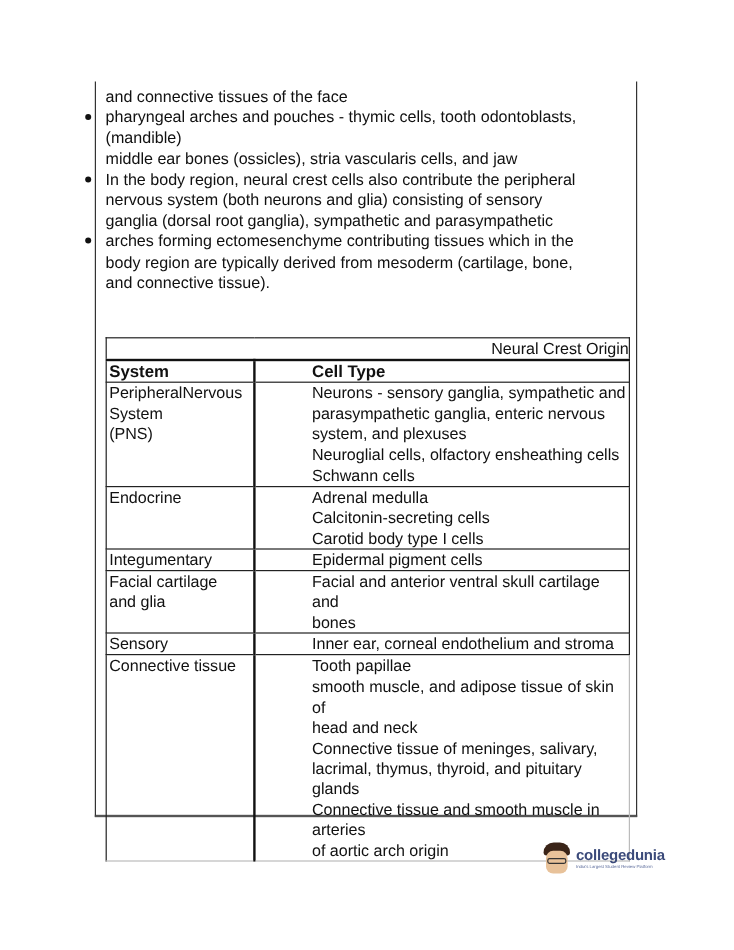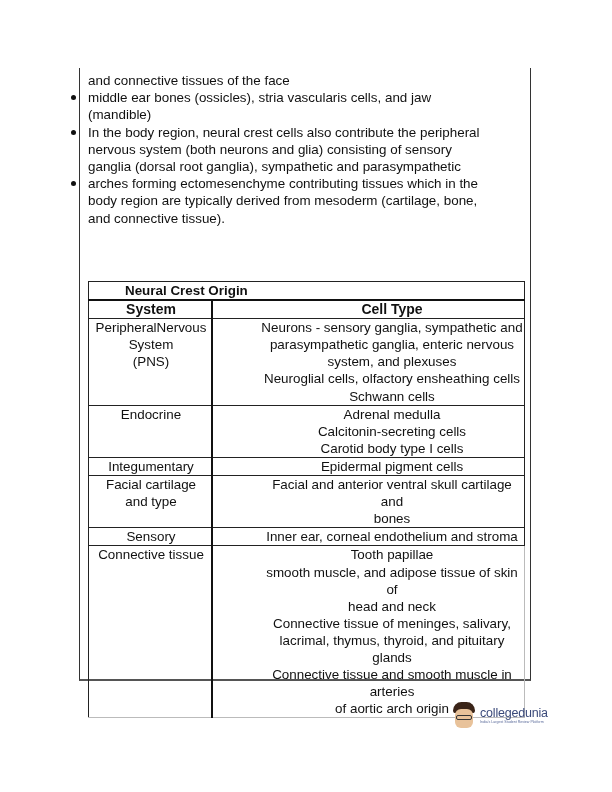"pharyngeal arches and pouches -" span.line { html: none -> <span>pharyngeal arches and pouches - thymic cells, tooth odontoblasts,</span> }
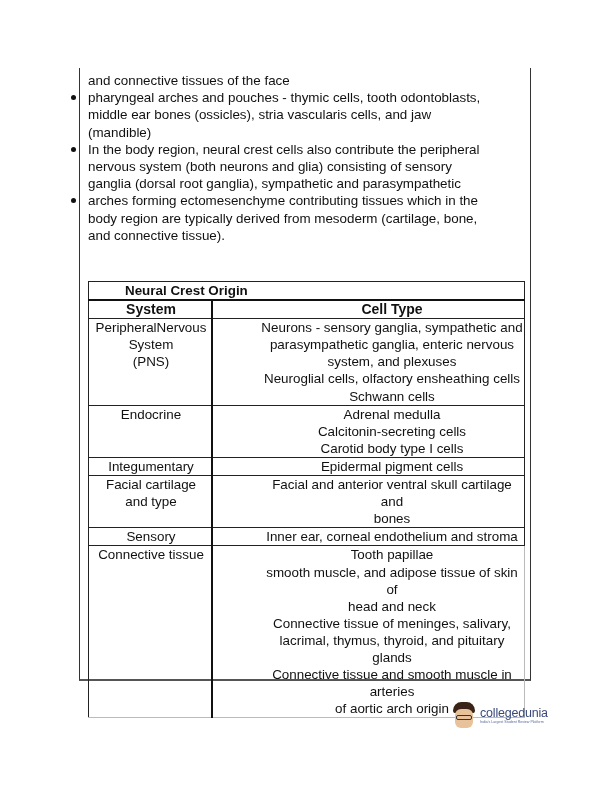"middle ear bones (ossicles), stria" span.line { order: before "(mandible)" -> after "(mandible)" }
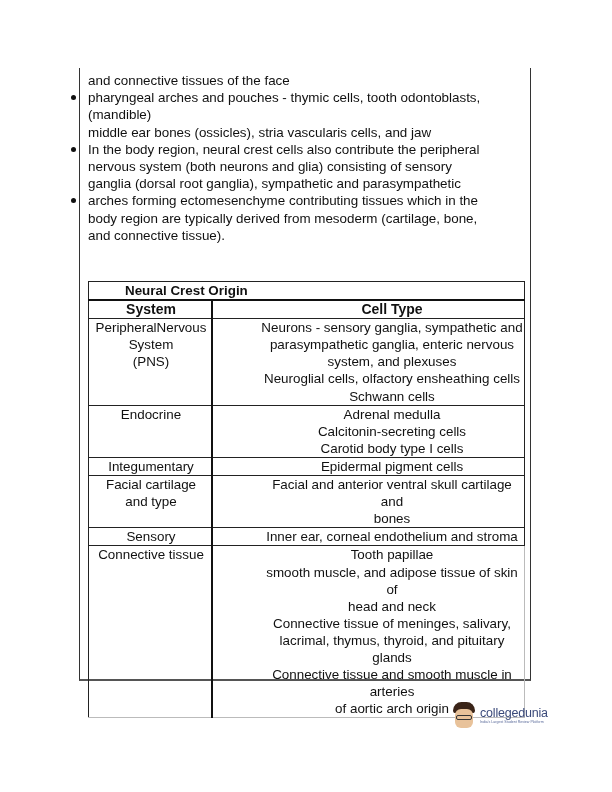"Neural Crest Origin" table.nc .title-cell { font-weight: bold -> normal; text-align: left -> right }
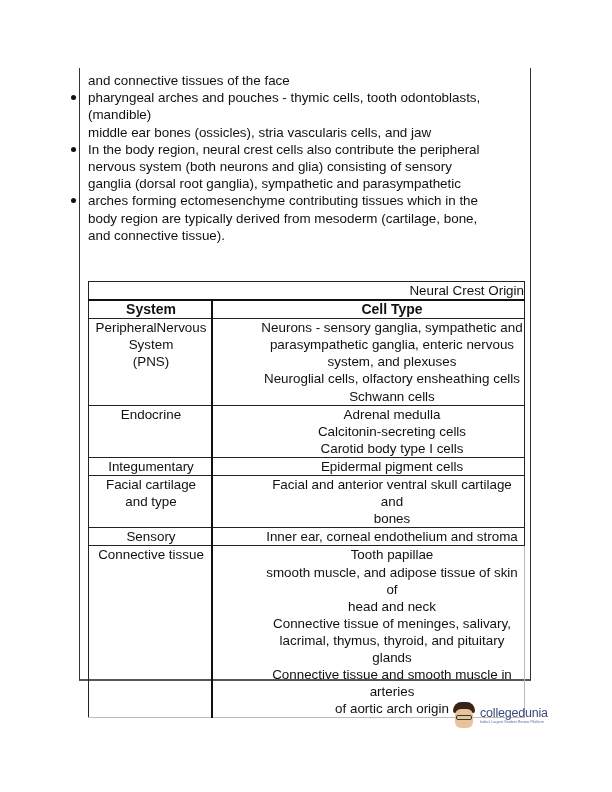"System" table.nc td, table.nc th { text-align: center -> left }
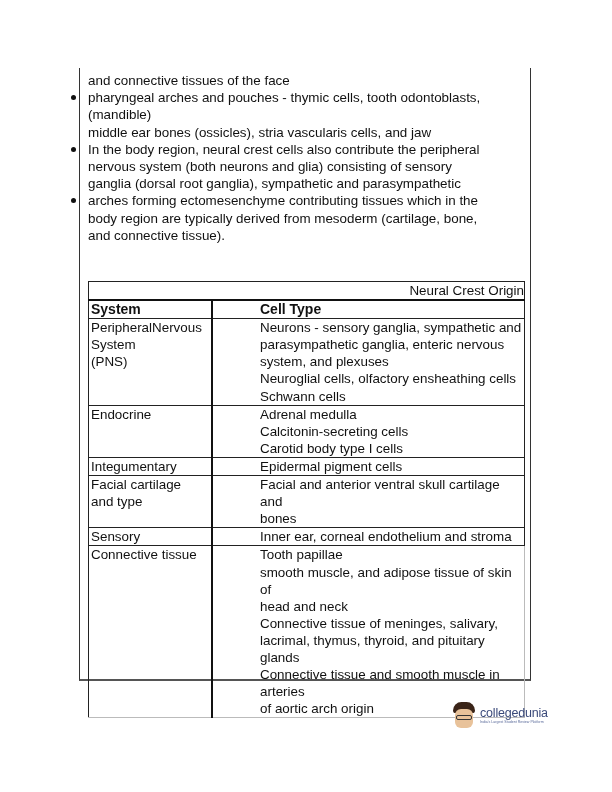"and type" span.line { text: type -> glia }
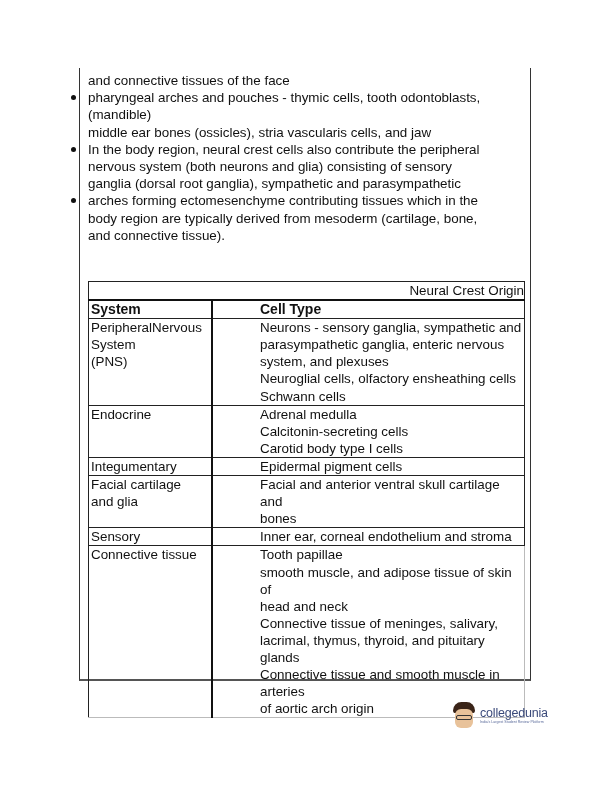"collegedunia" .logo-name { font-weight: normal -> bold }
